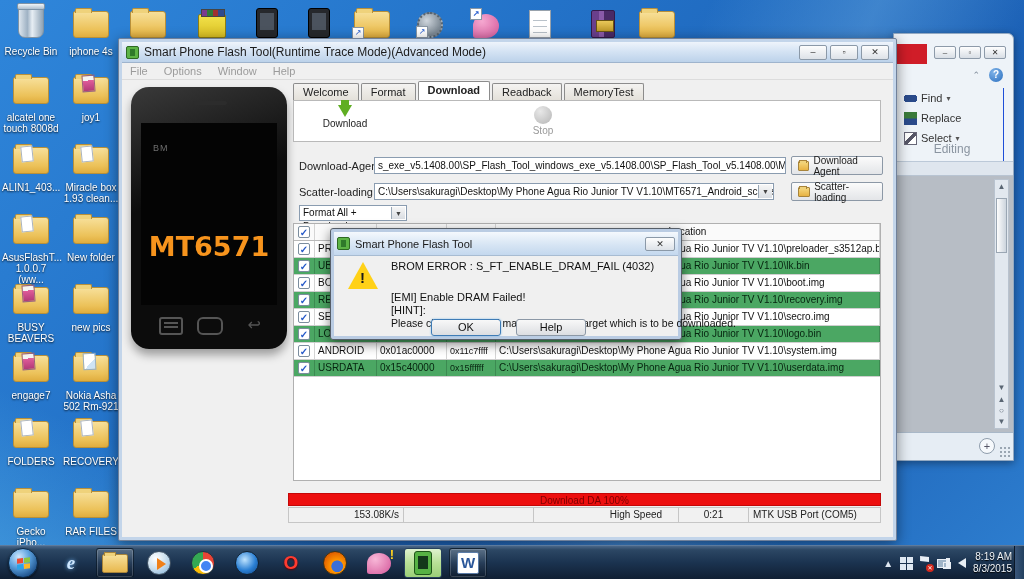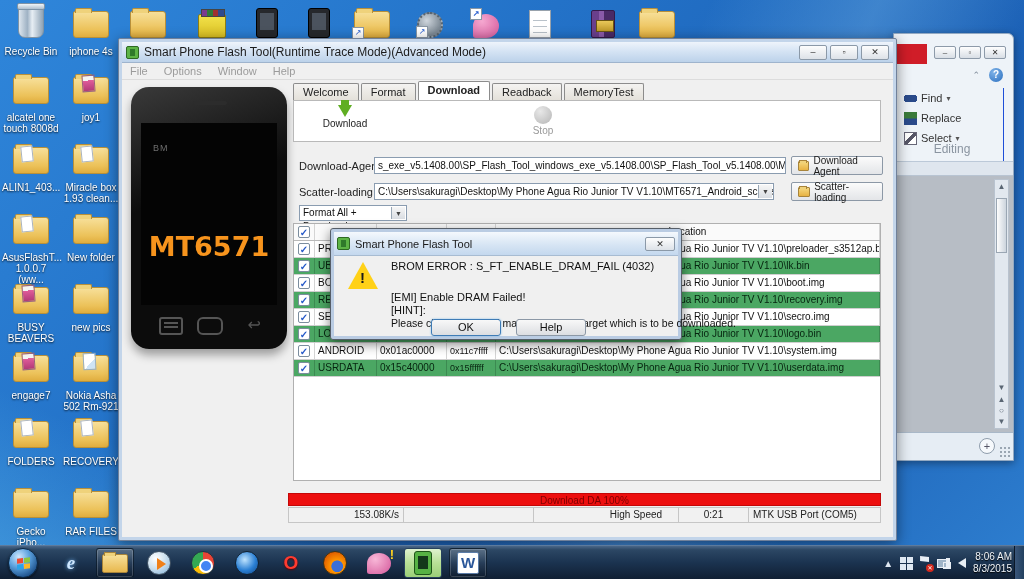"8:06 AM" div { text: 8:06 -> 8:19 }
